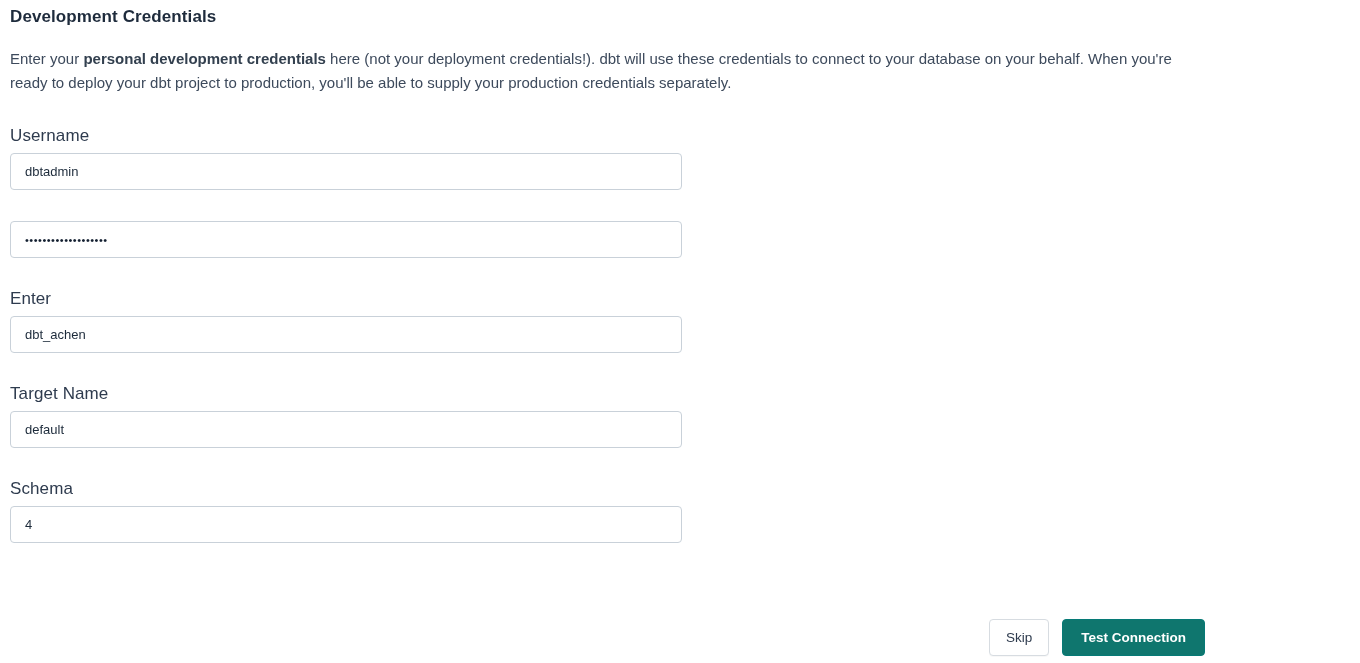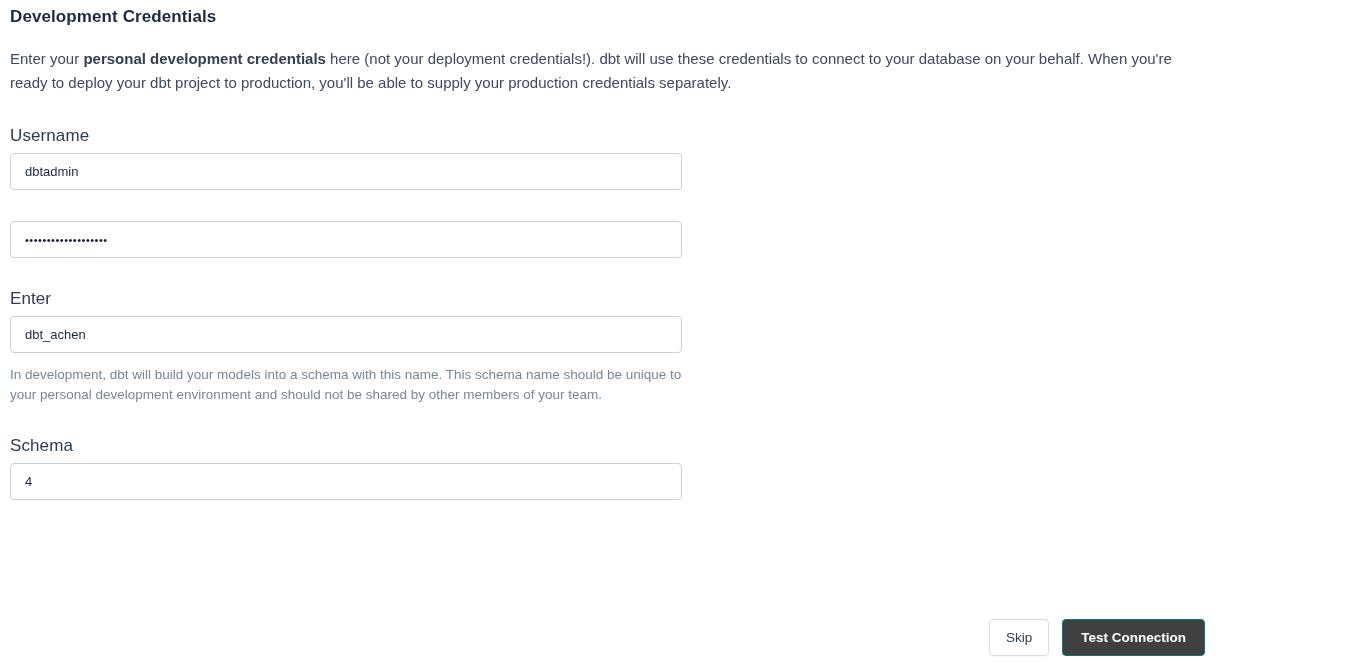"In development, dbt will build" div.field-help { html: <div>In development, dbt will build your models into a schema with this name. This schema name should be unique to your personal development environment and should not be shared by other members of your team.</div> -> none }
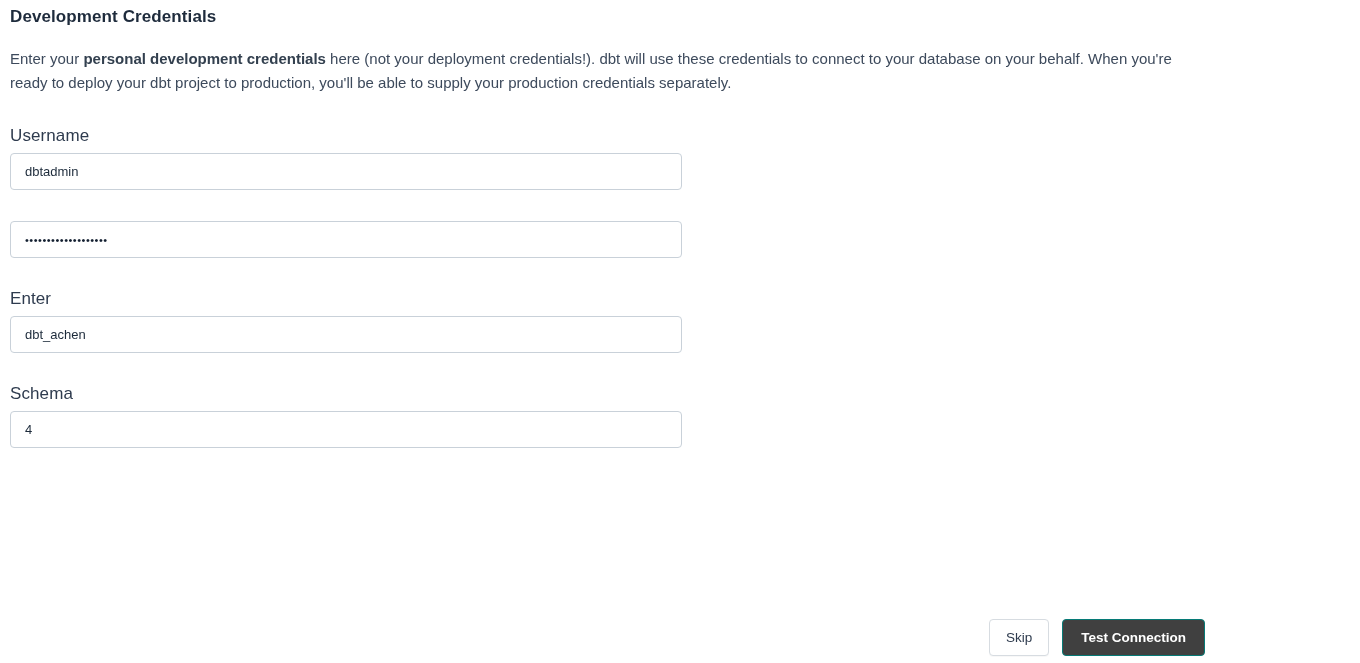"Target Name" label.field-label { html: none -> <label>Target Name</label> }
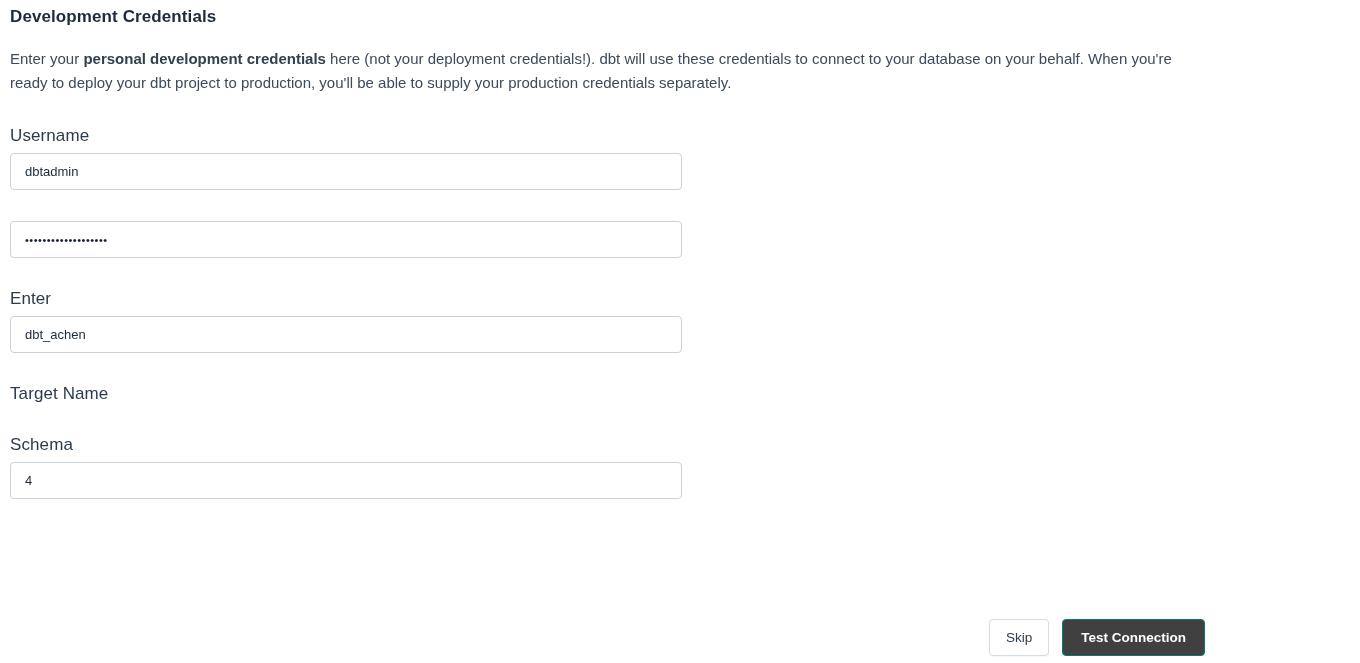"default" input.field-input { html: none -> <input> }
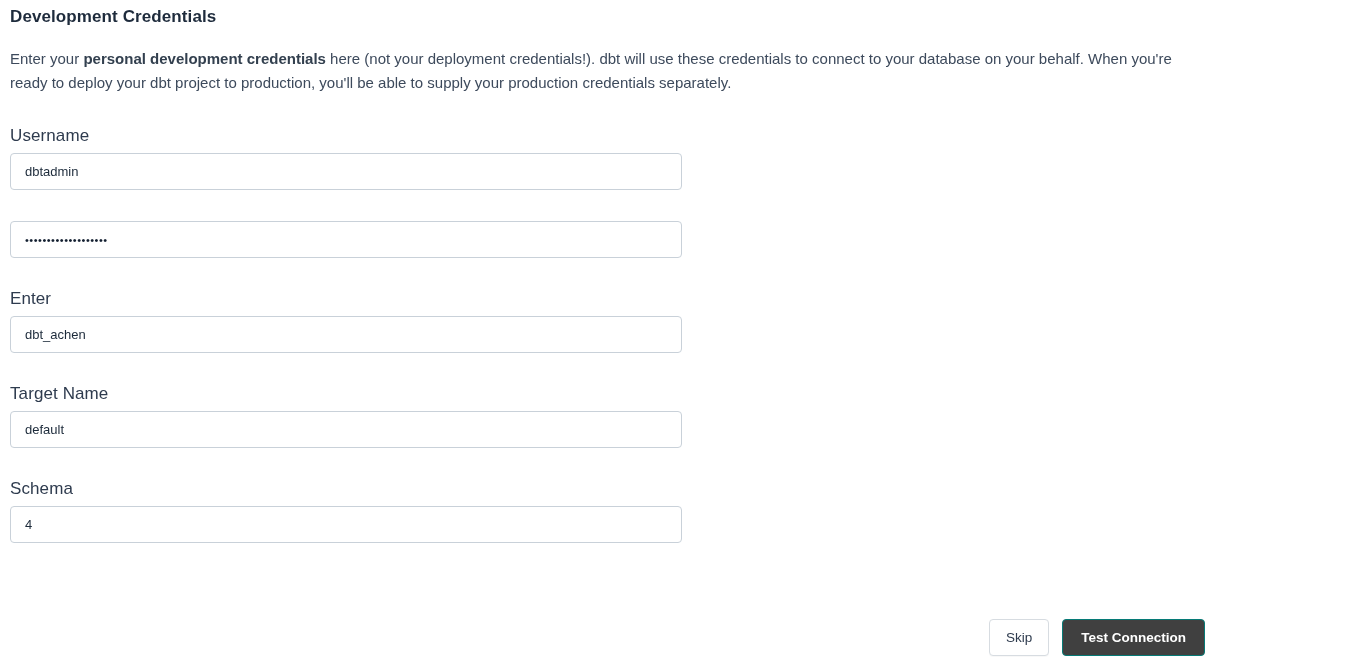"Test Connection" .btn-primary { background: #404040 -> #0f766e }
